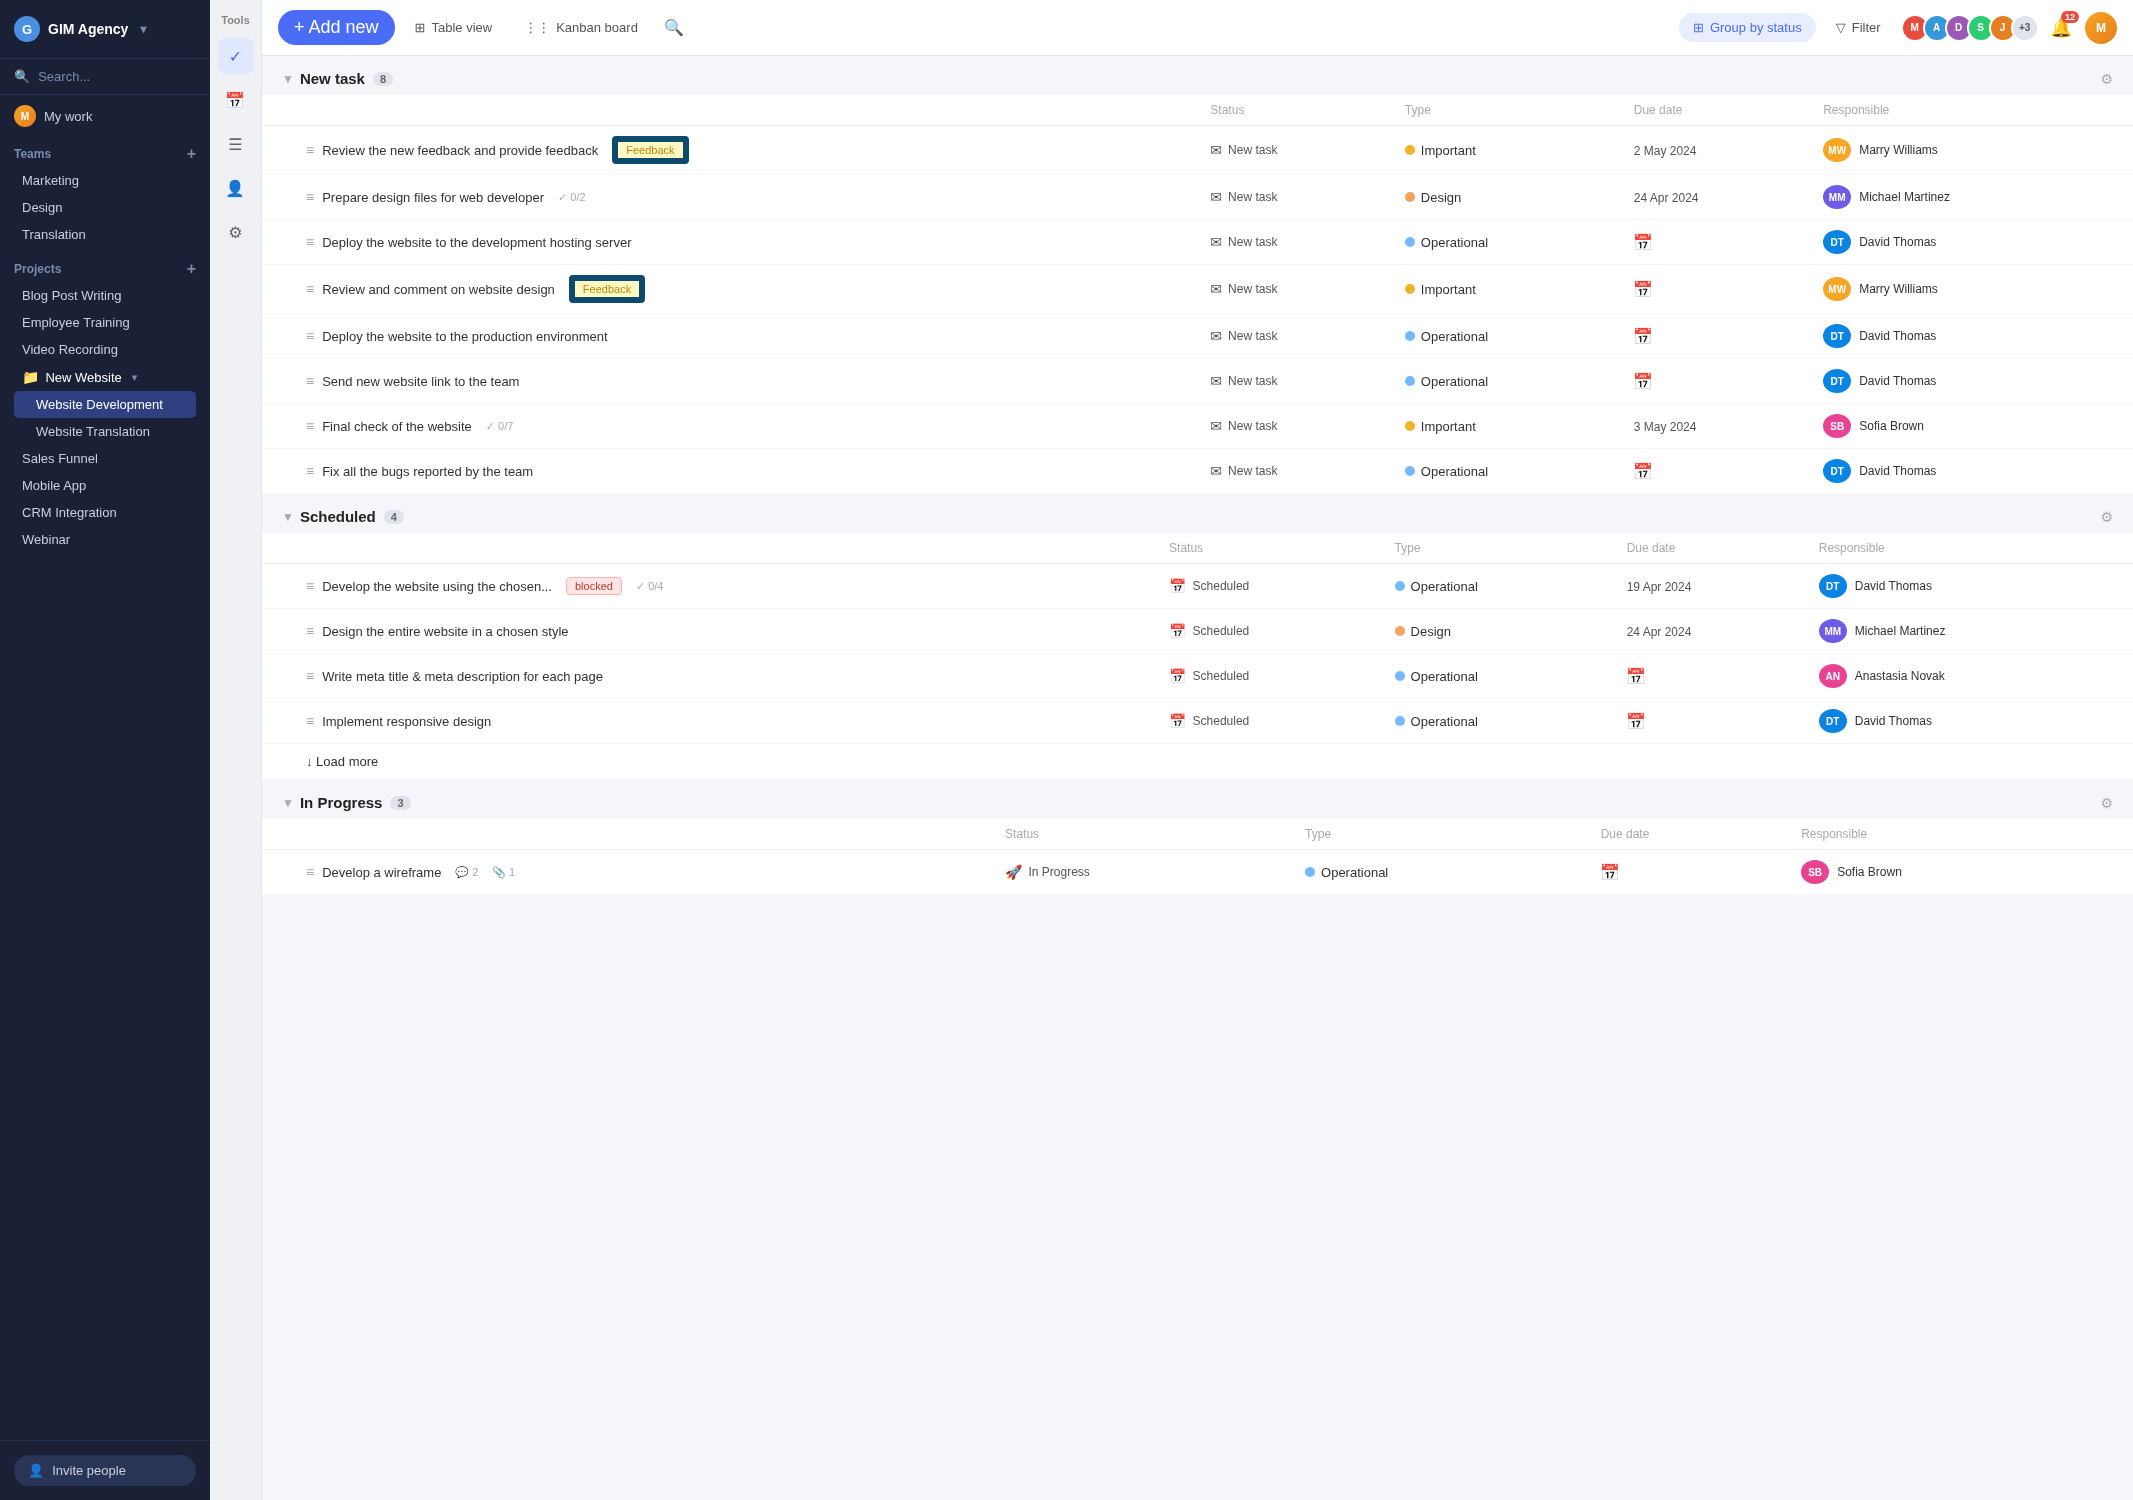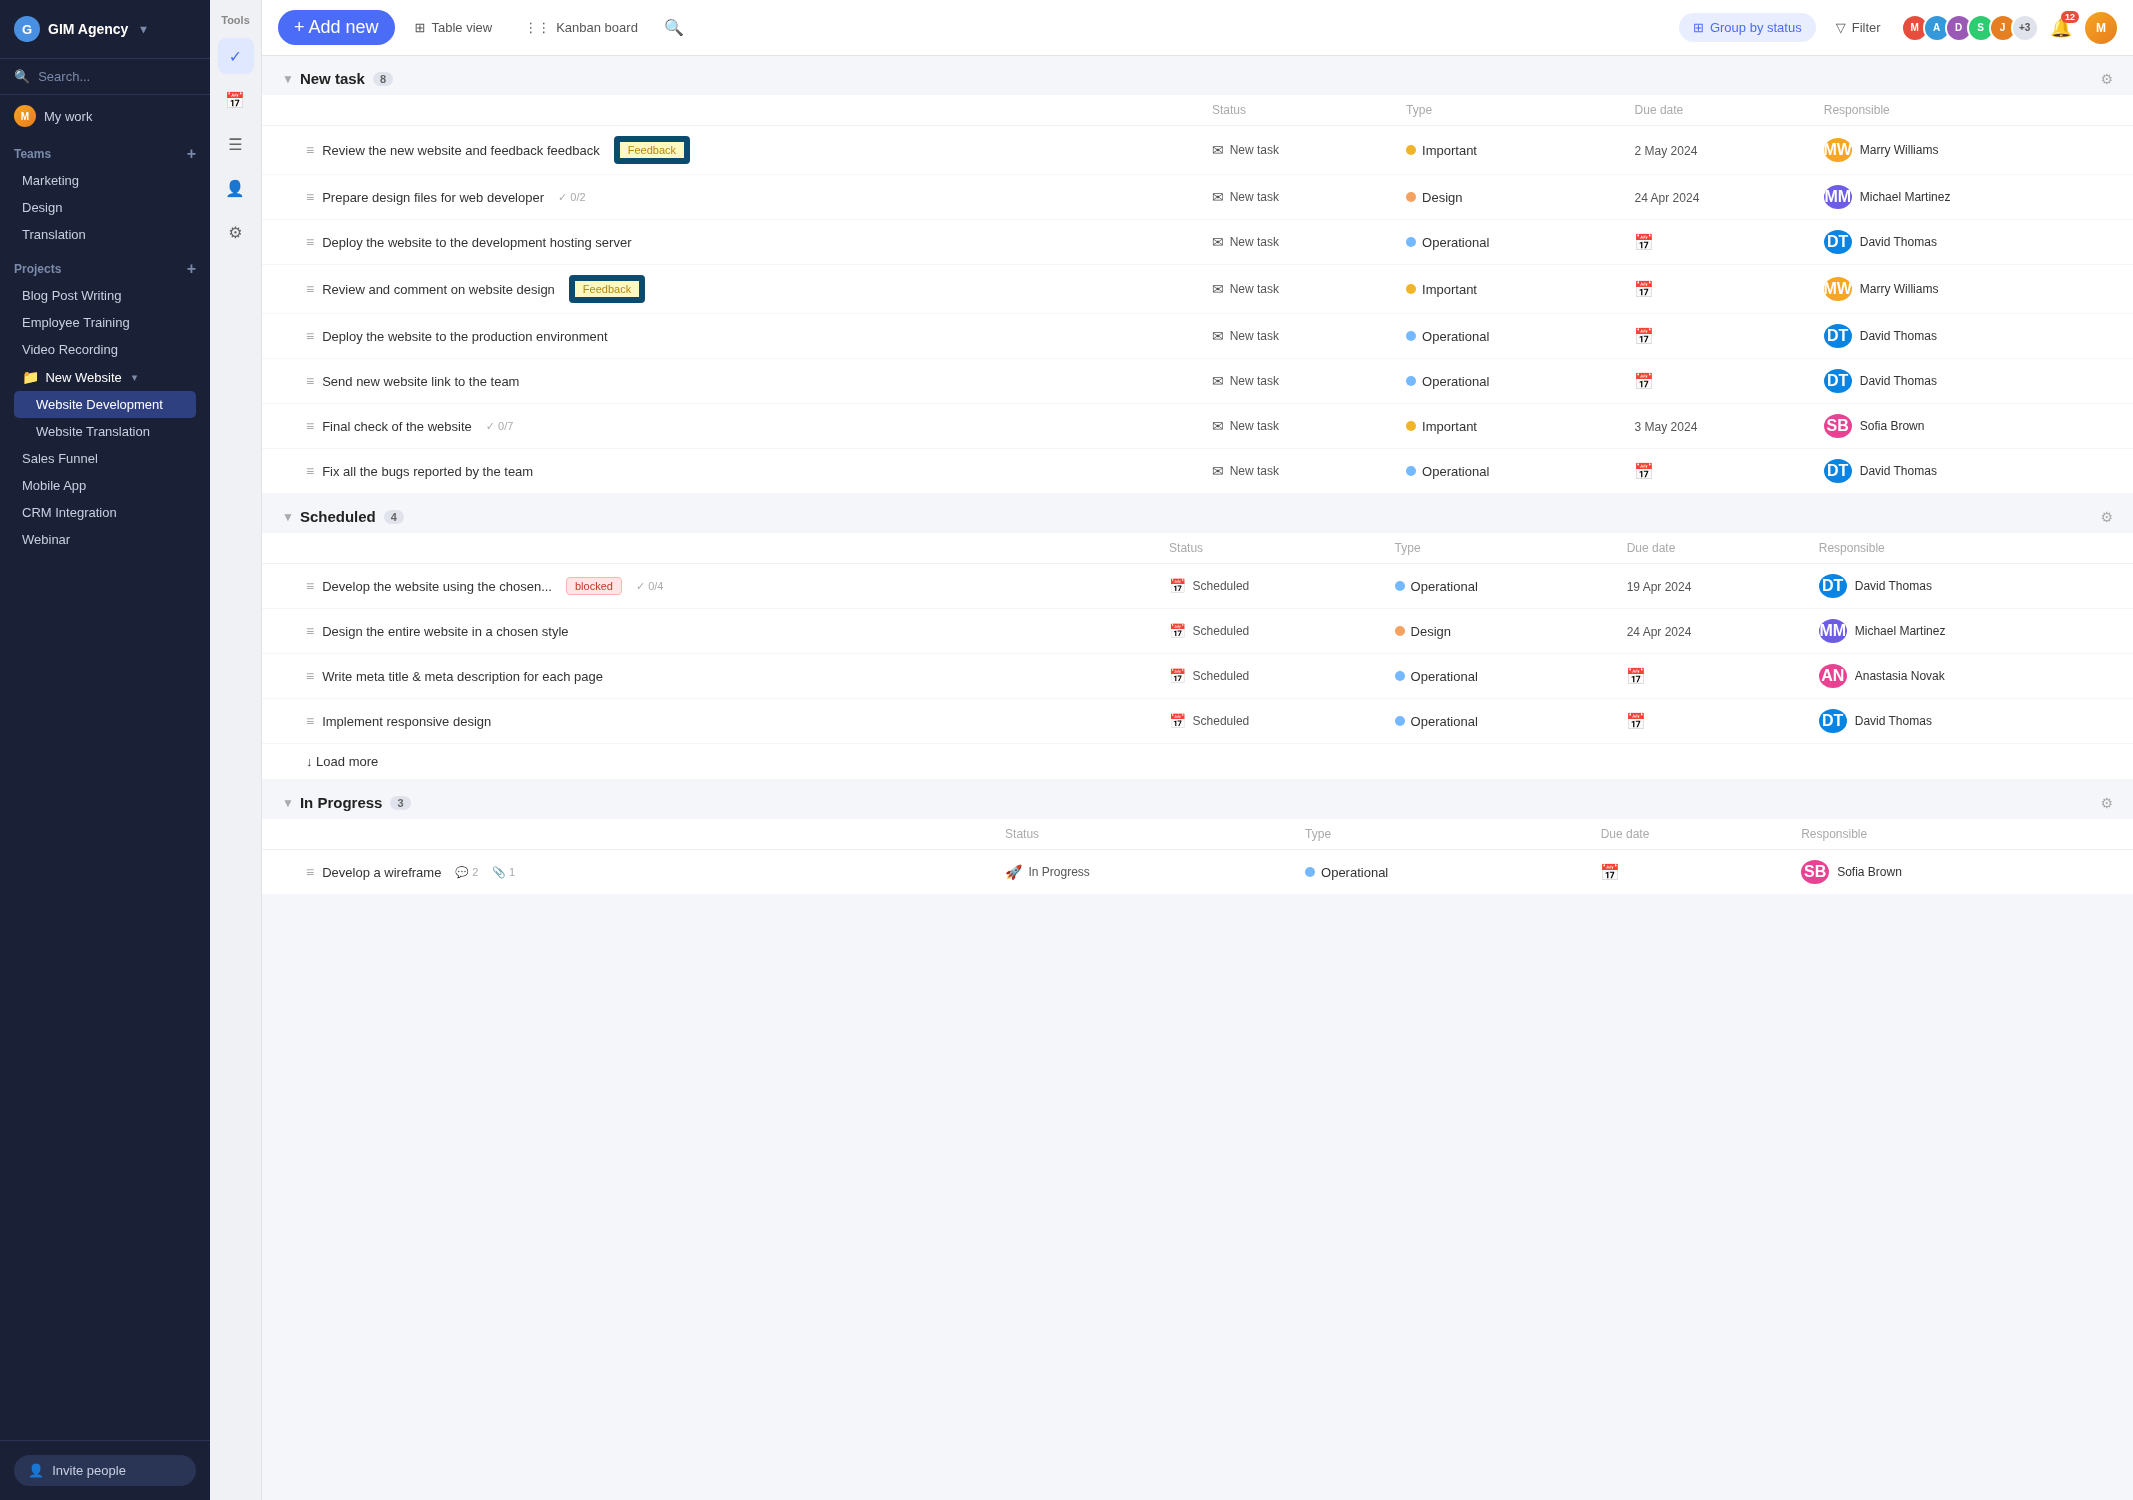"Review the new website and" span { text: website and feedback -> feedback and provide }
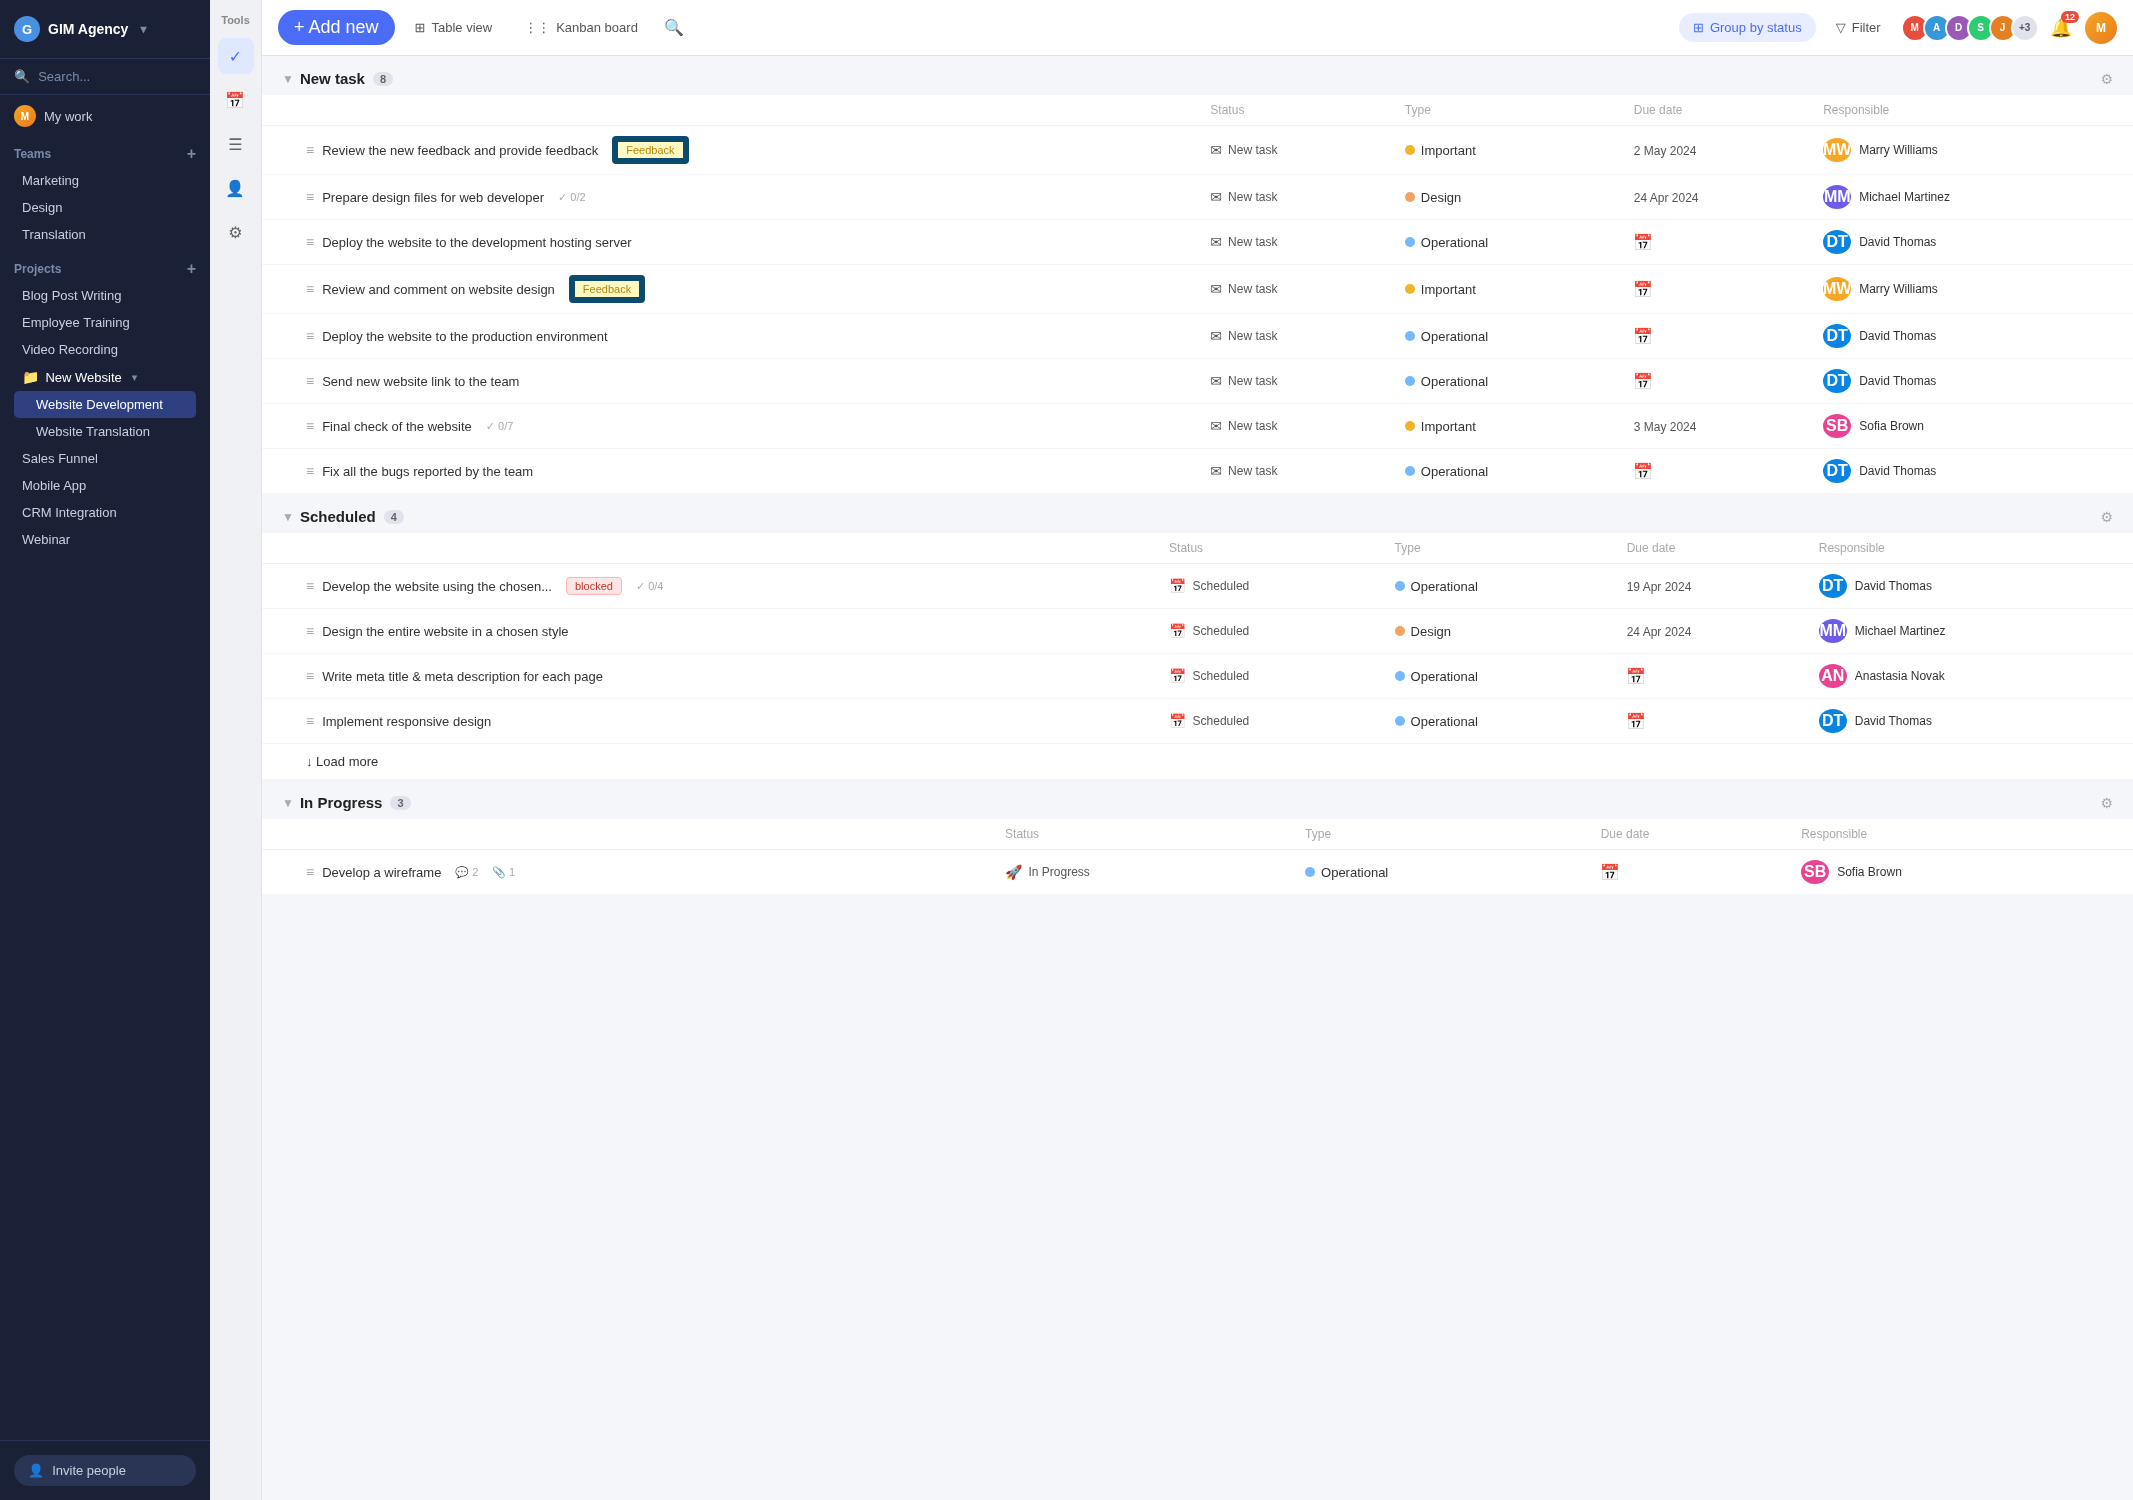"MW" .resp-avatar { font-size: 16px -> 10px }
